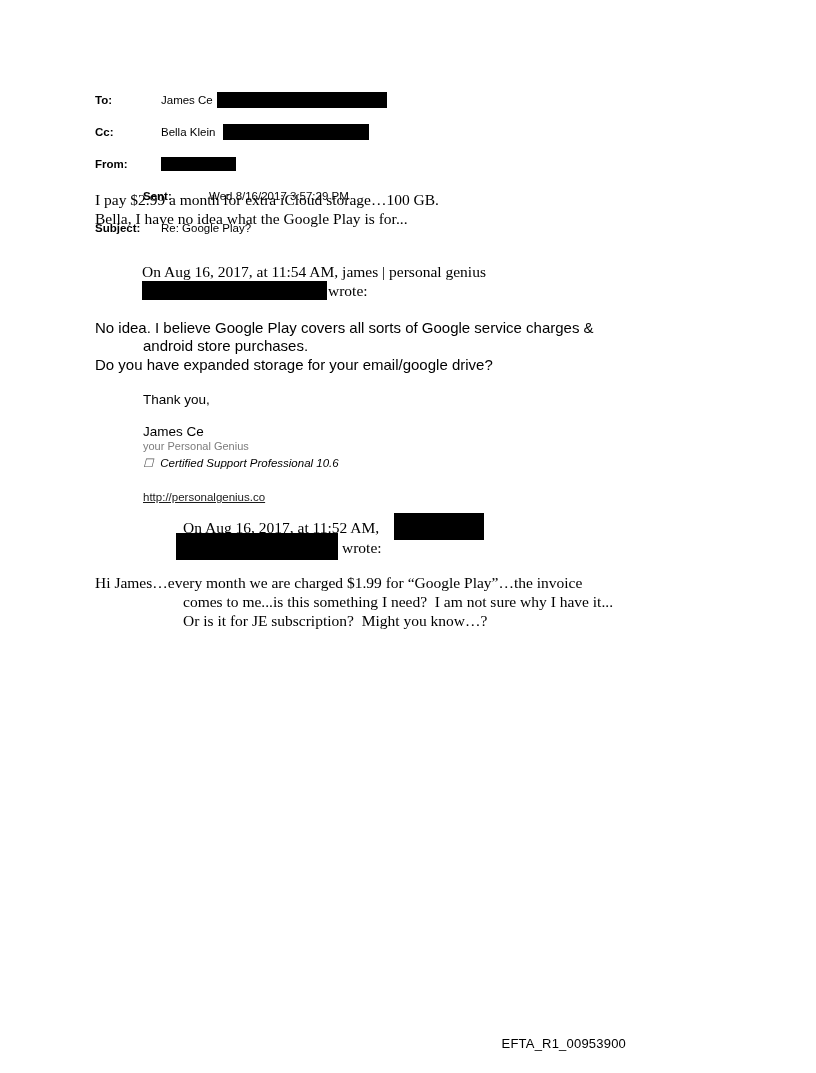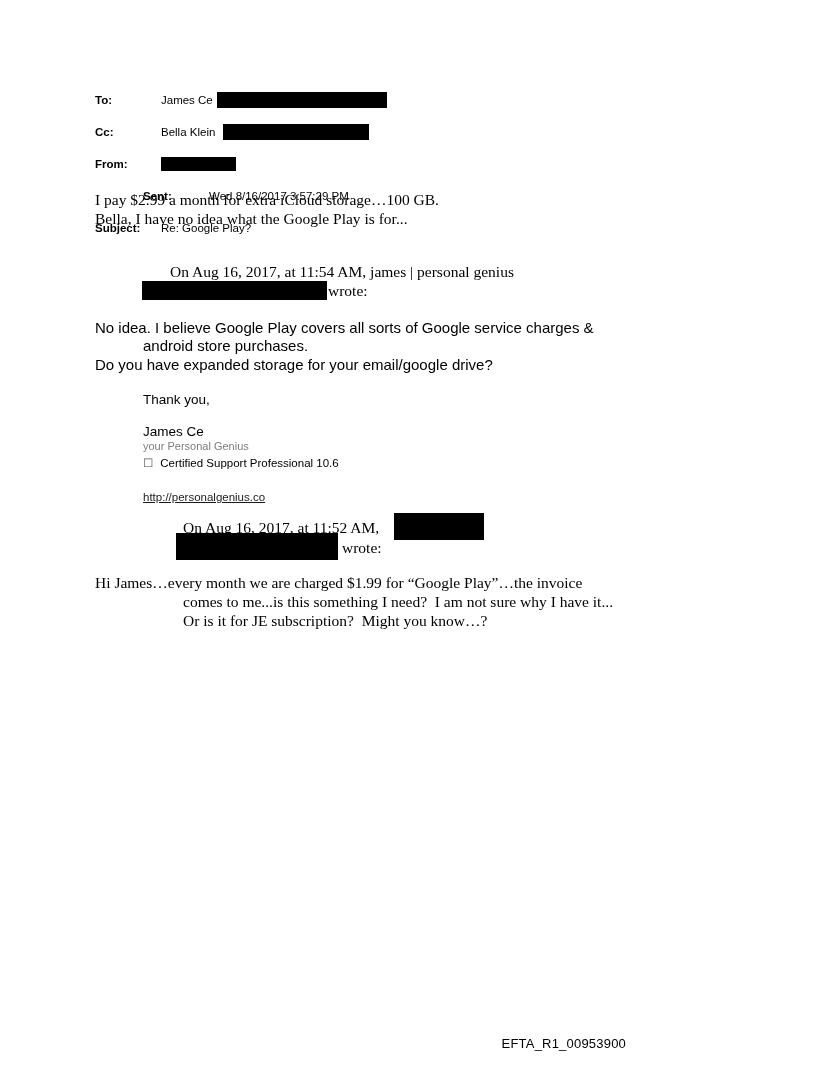"On Aug 16, 2017, at 11:54" div.serif-p { margin-left: 28px -> none }
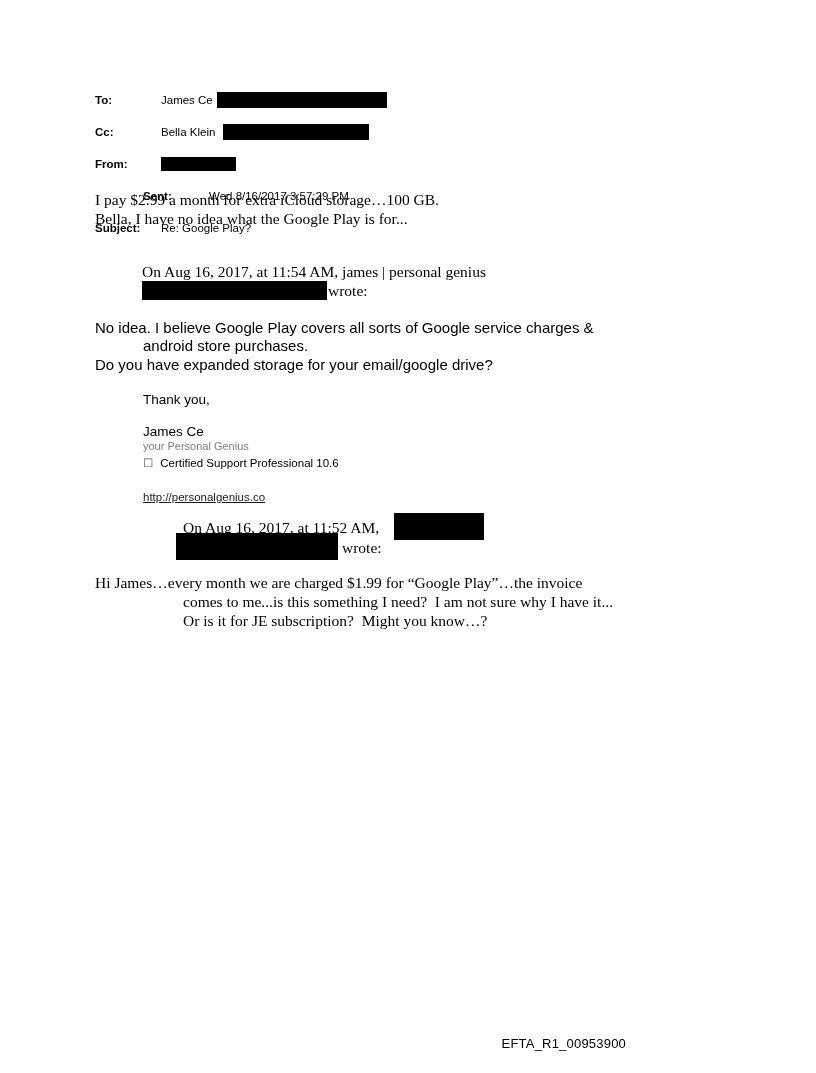"☐ Certified Support Professional 10.6" div { font-style: none -> italic }
